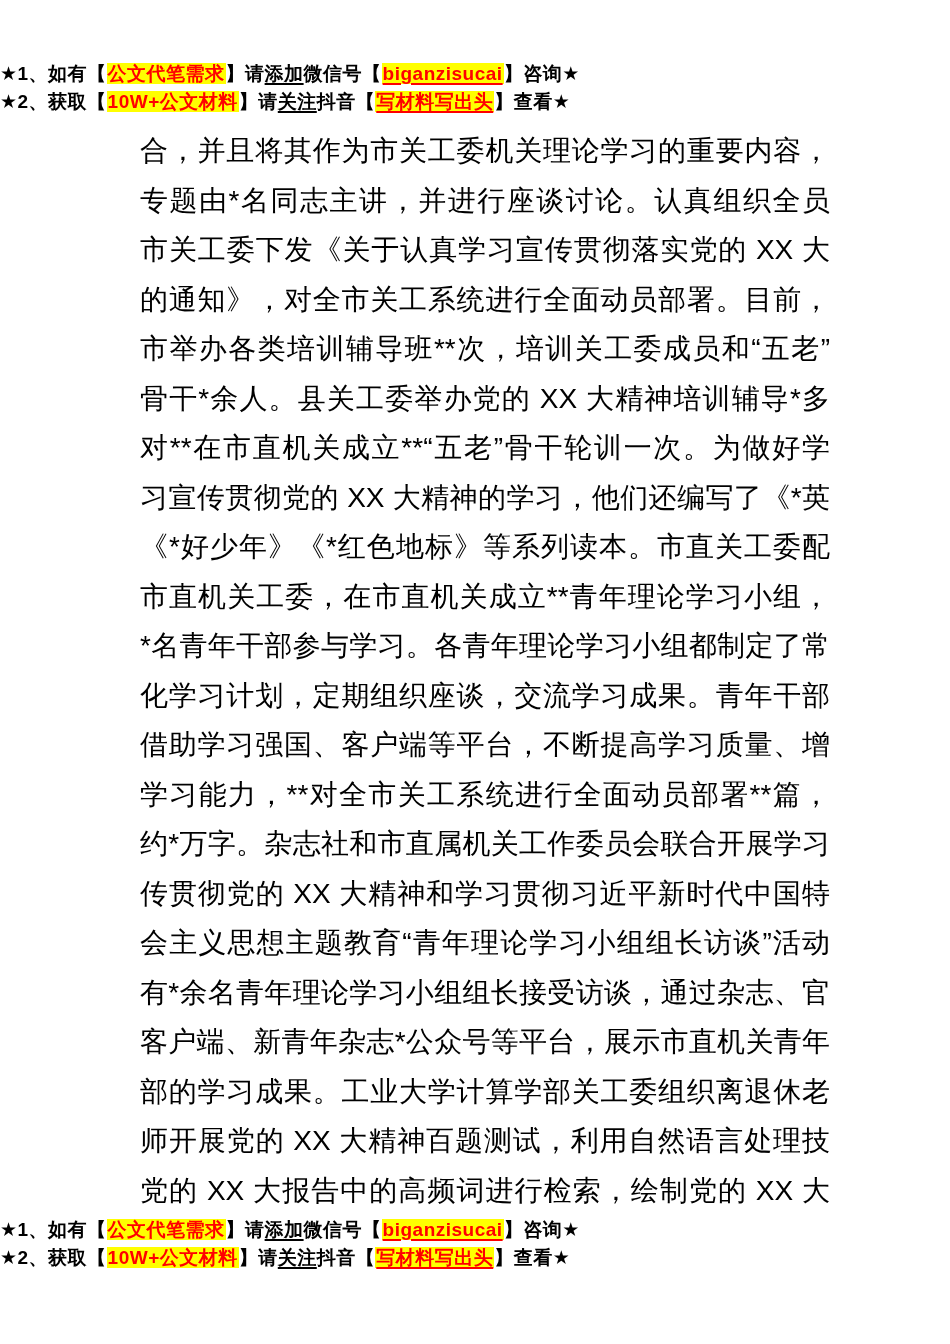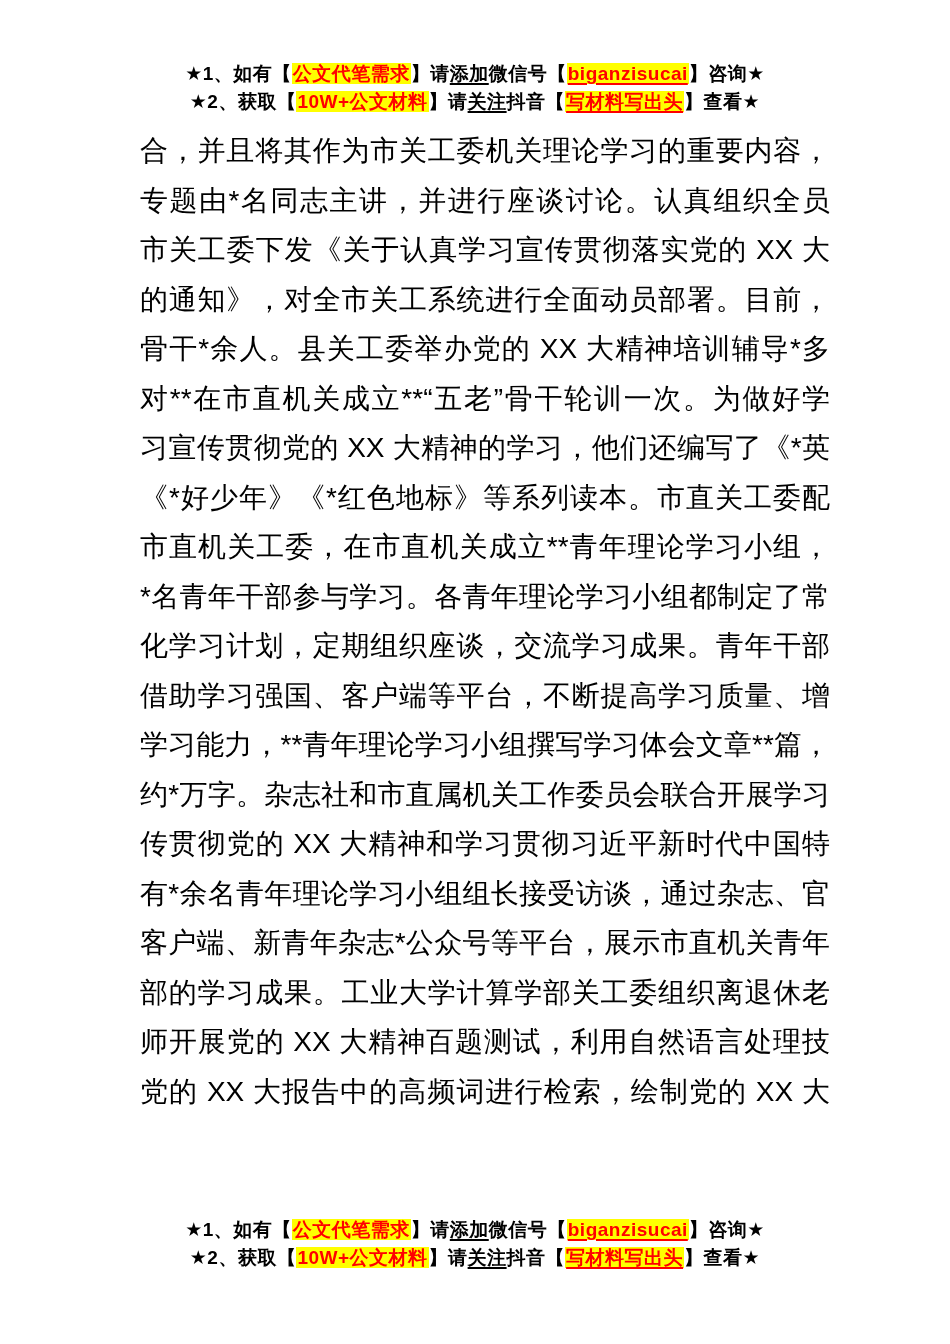"★1、如有【公文代笔需求】请添加微信号【biganzisucai】咨询★" .promo { text-align: center -> none }
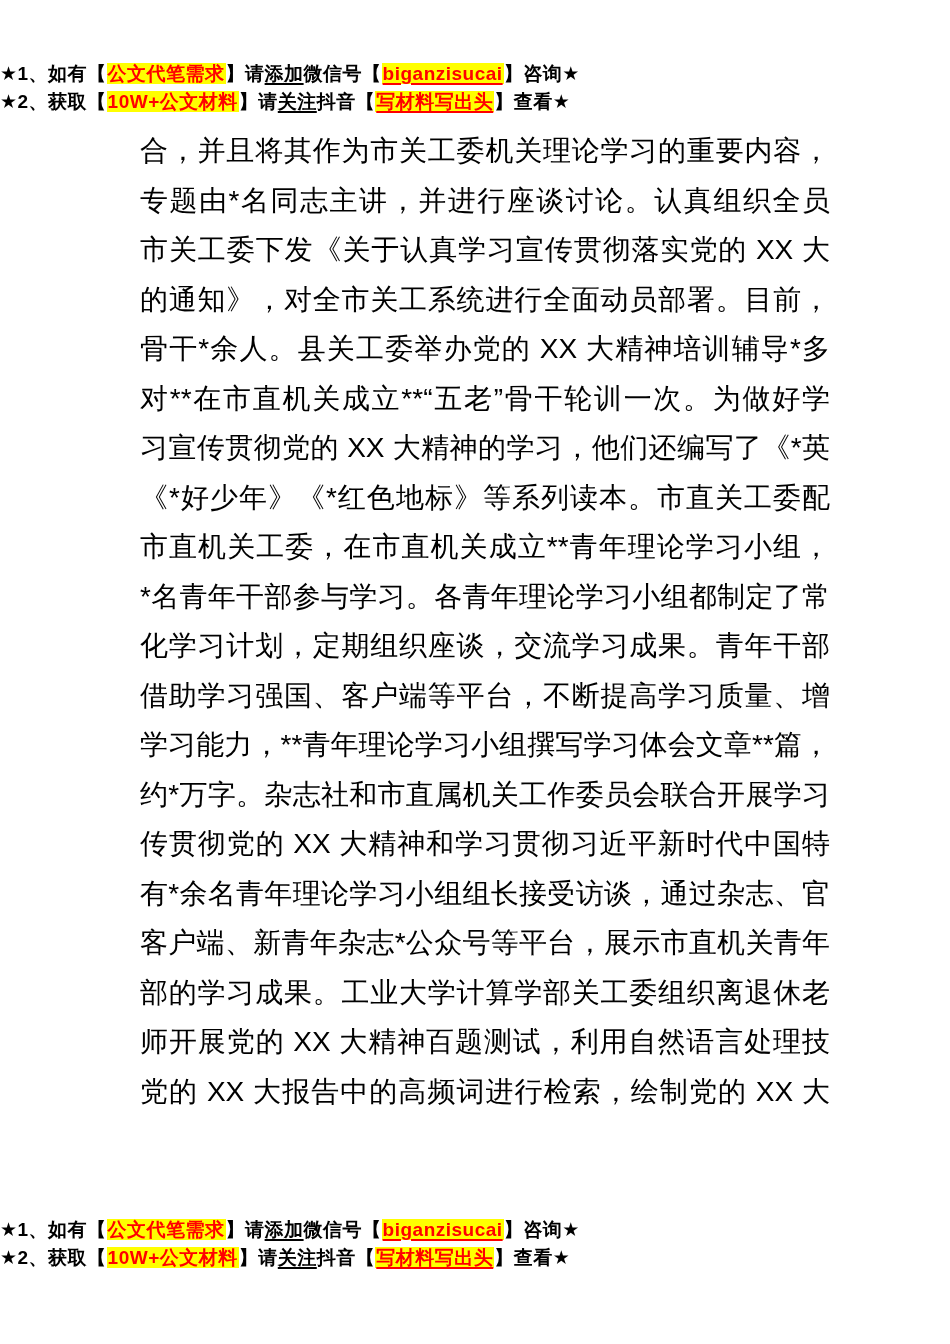"市举办各类培训辅导班**次，培训关工委成员和“五老”" div.body-line { html: none -> <div>市举办各类培训辅导班**次，培训关工委成员和“五老”</div> }
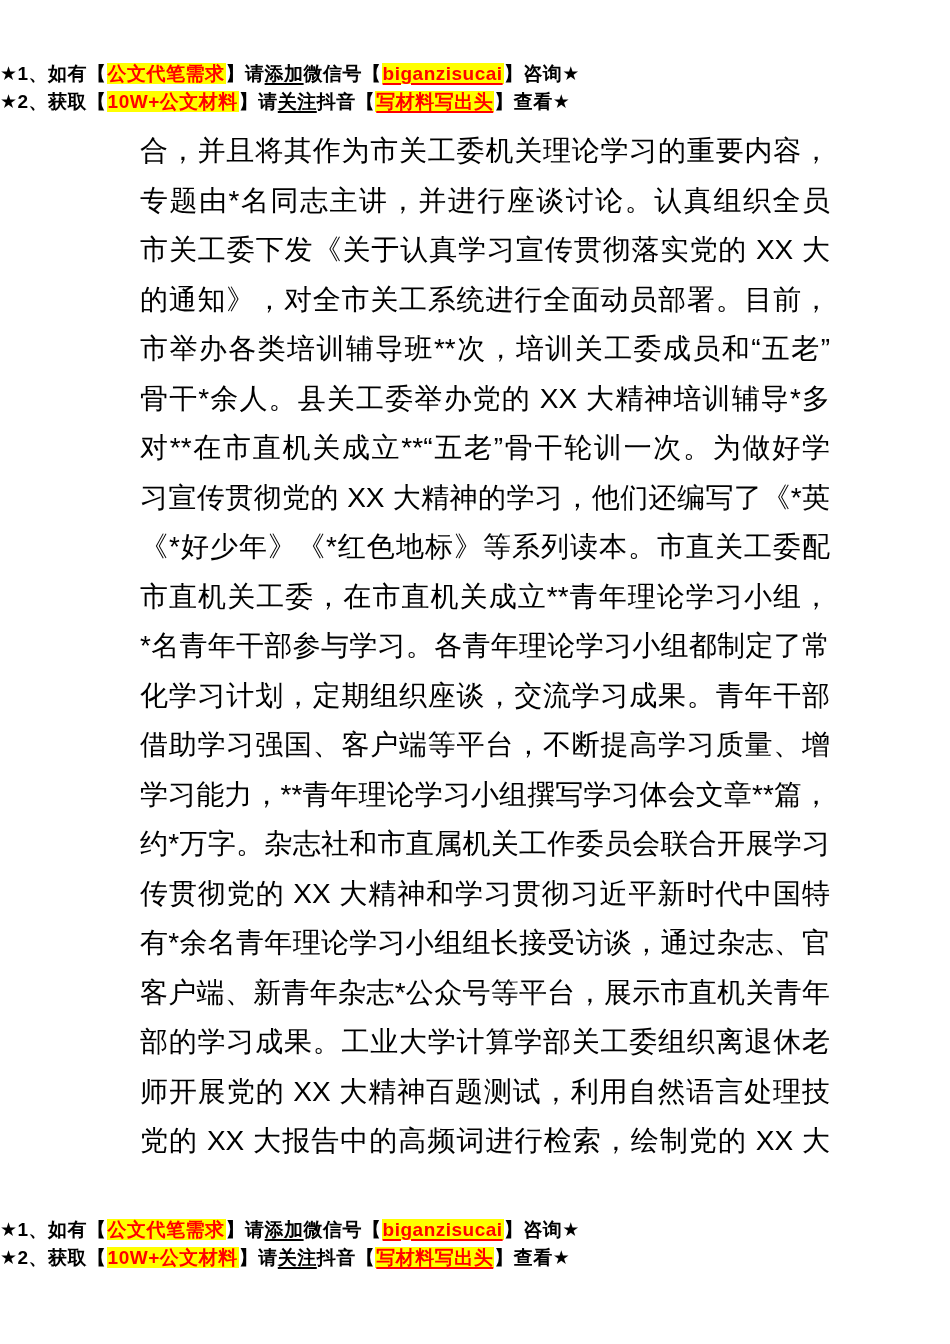"学习能力，**青年理论学习小组撰写学习体会文章**篇，" div.body-line { text: 青年理论学习小组撰写学习体会文章 -> 对全市关工系统进行全面动员部署 }
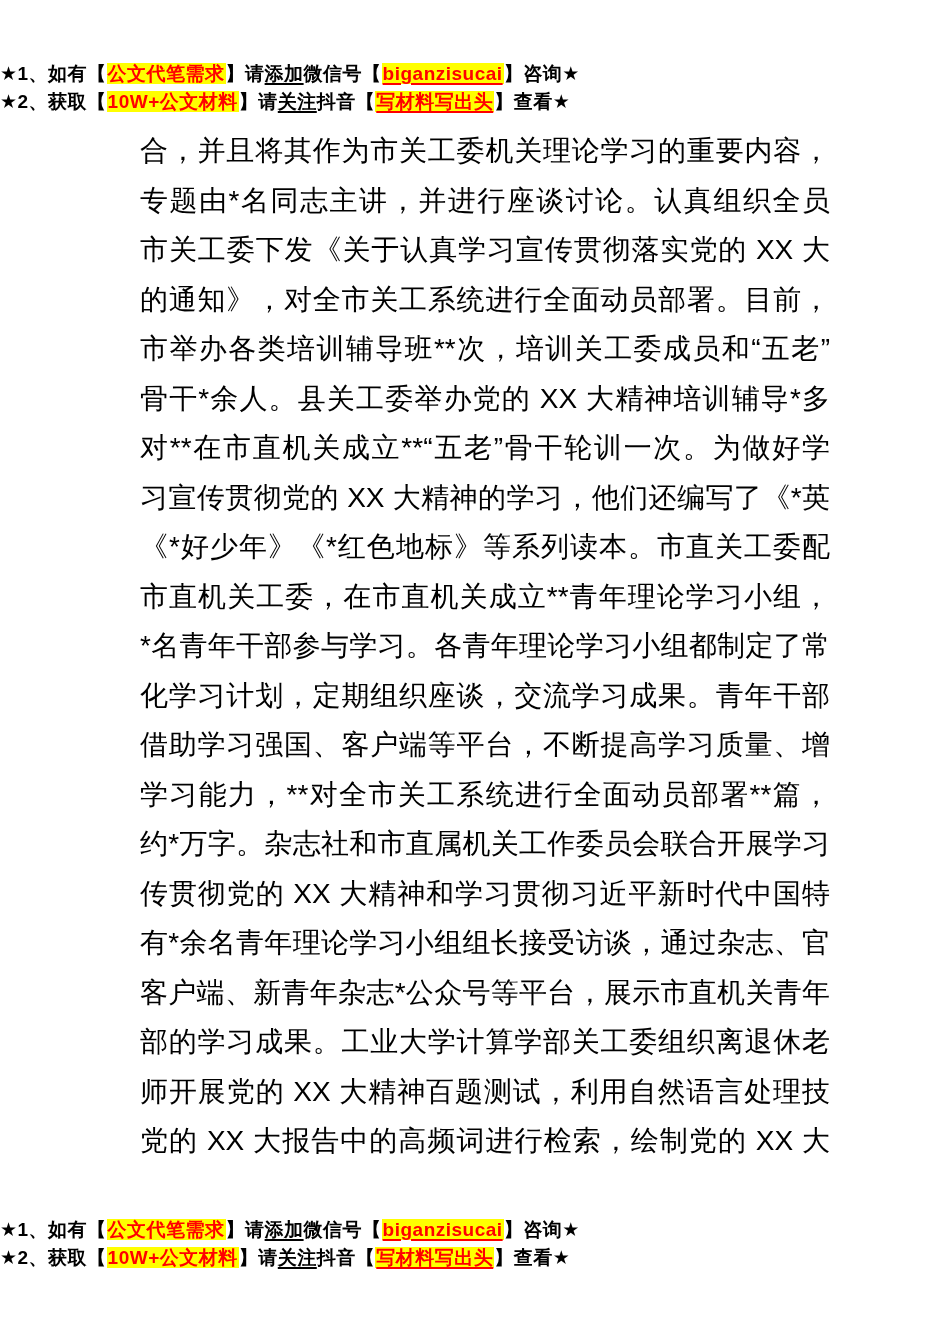"会主义思想主题教育“青年理论学习小组组长访谈”活动" div.body-line { html: none -> <div>会主义思想主题教育“青年理论学习小组组长访谈”活动</div> }
